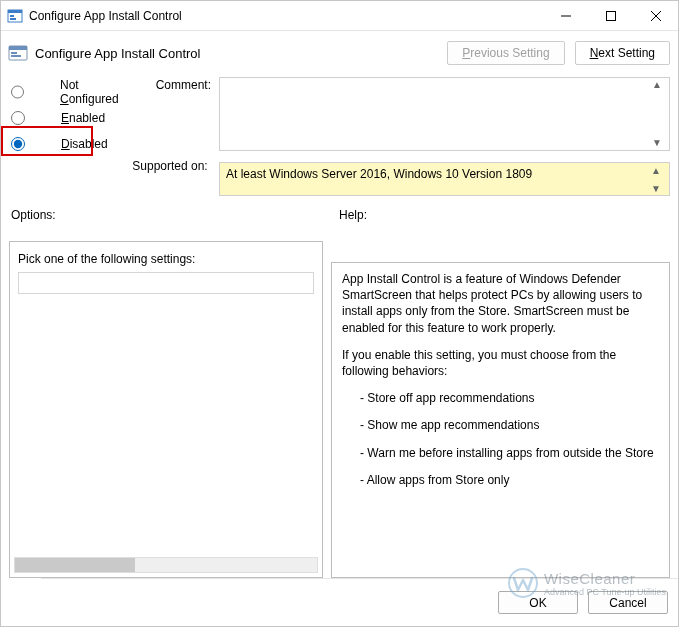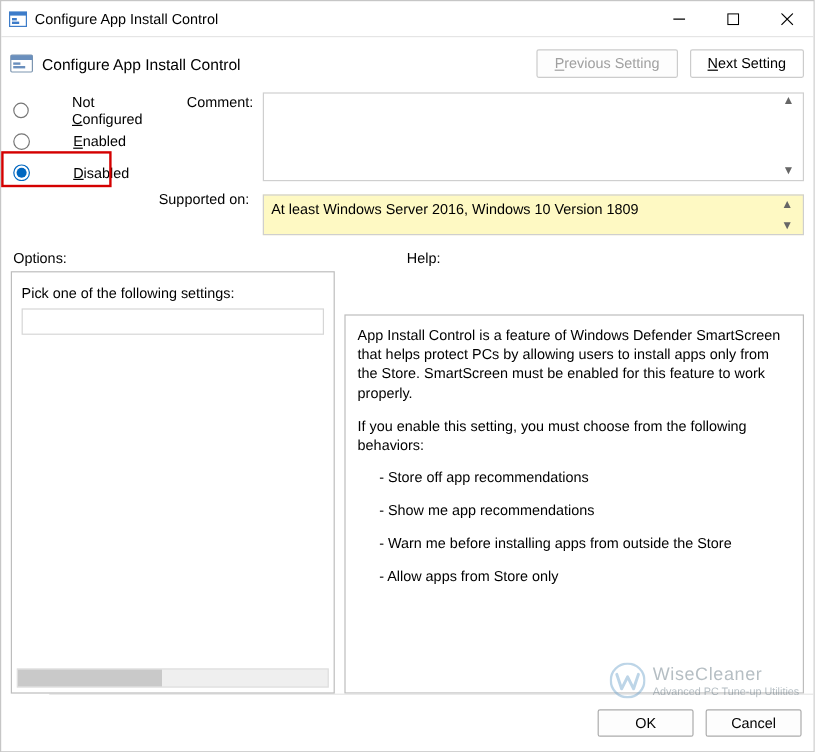"Pick one of the following" .options-pane { margin-top: none -> 15px; width: 270px -> 314px }
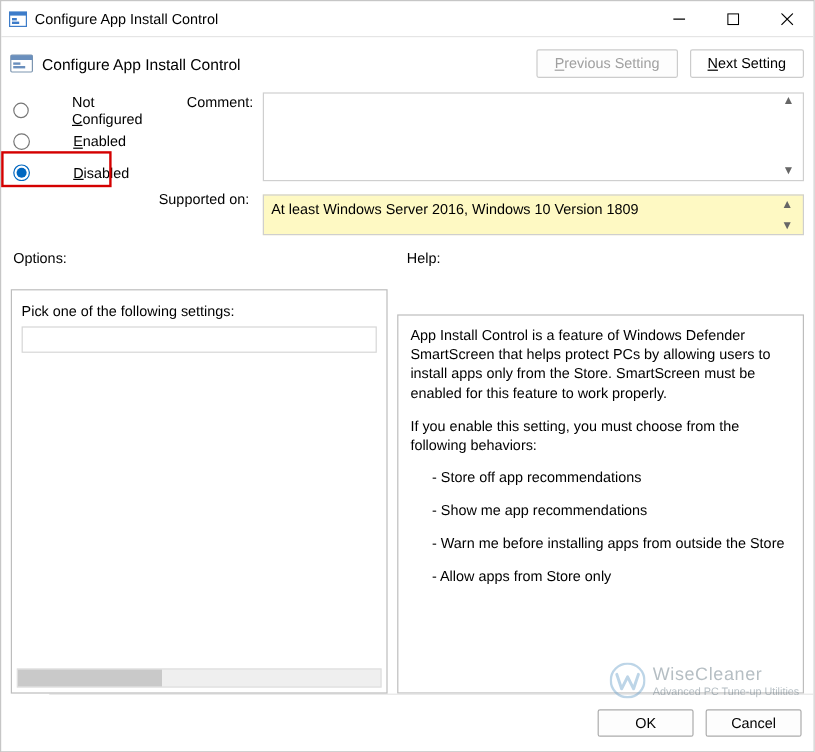"WiseCleaner" .watermark { bottom: 44px -> 28px }
